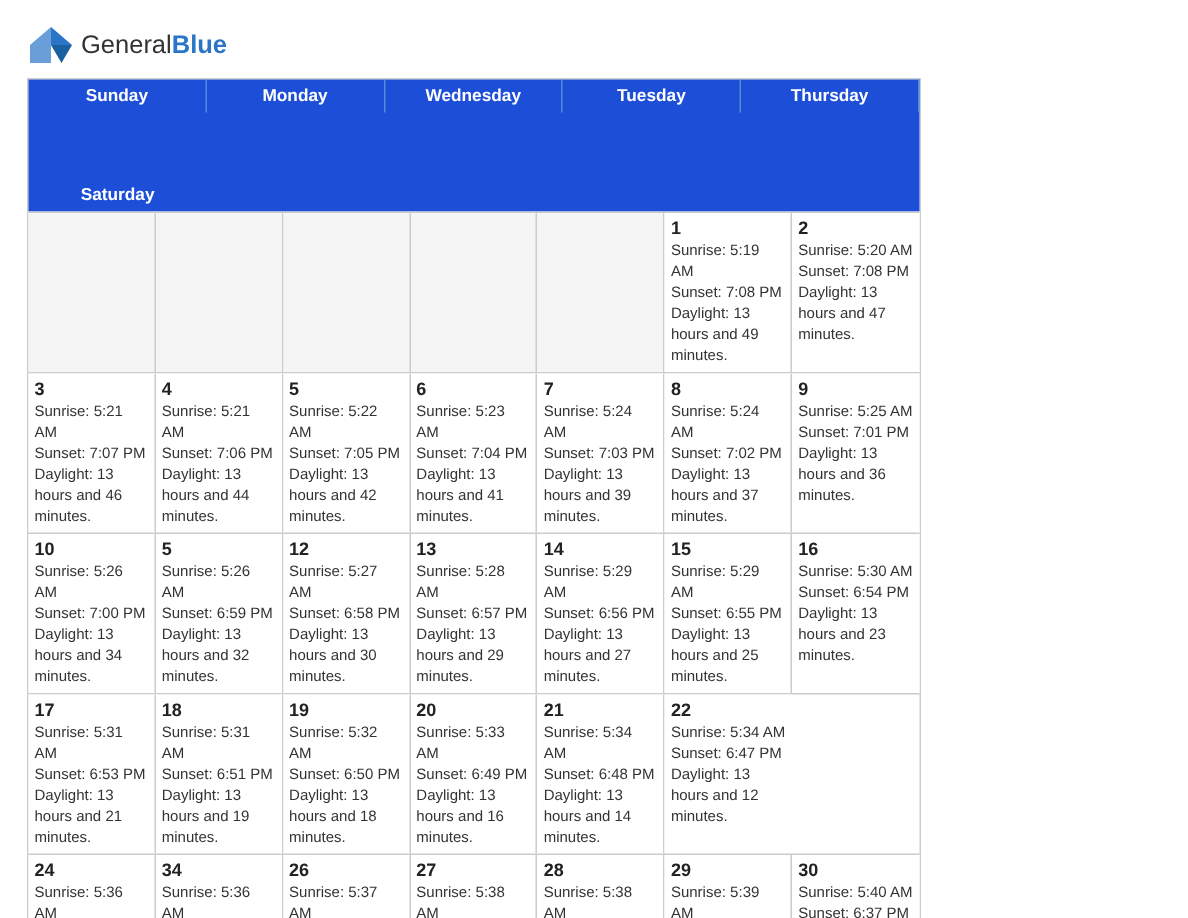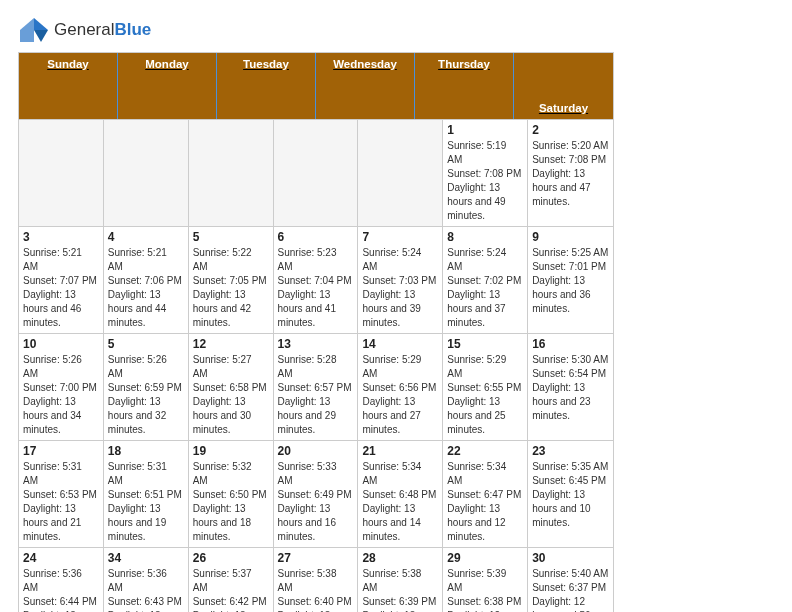"Sunday" .cal-header-row { background: #a16207 -> #1d4ed8; grid-template-columns: repeat(6, 1fr) -> repeat(5, 1fr); text-decoration: underline -> none }
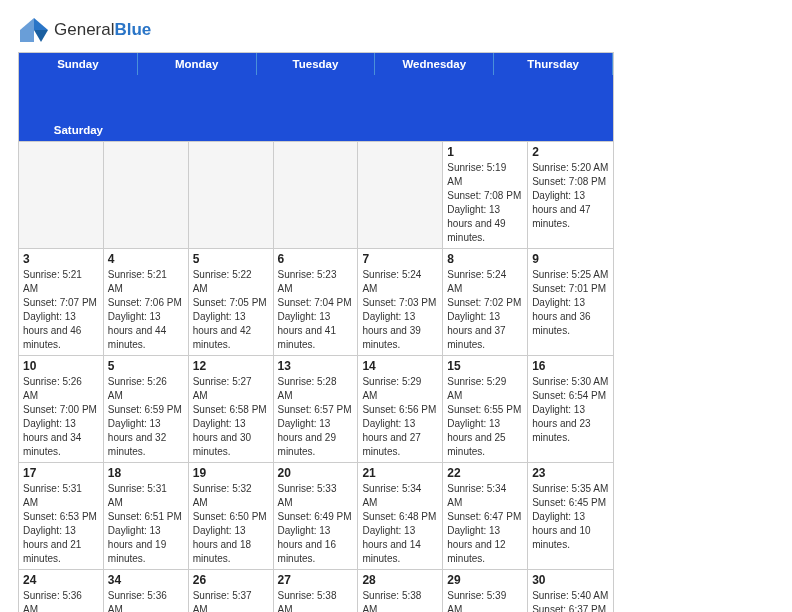"Tuesday" div.cal-header-cell { order: before "Wednesday" -> after "Wednesday" }
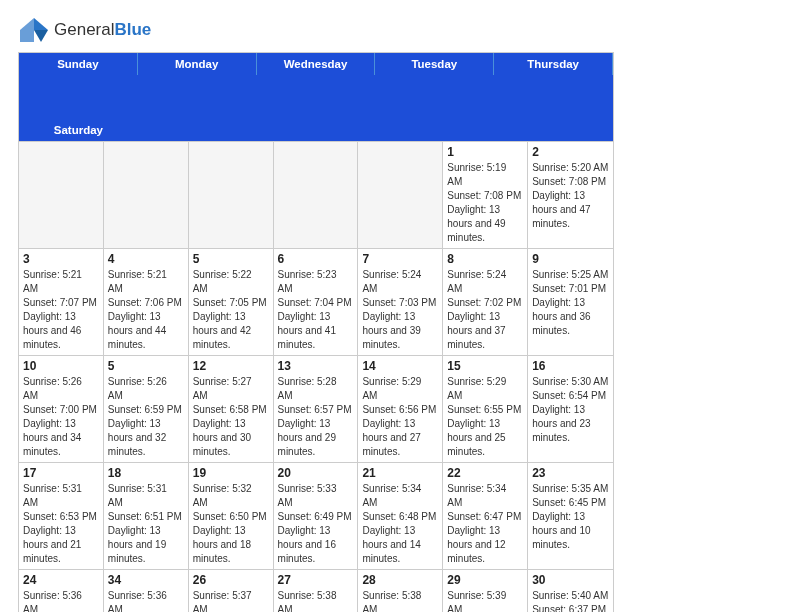"23" div.cal-cell { html: <div> <div>23</div> <div>Sunrise: 5:35 AM<br>Sunset: 6:45 PM<br>Daylight: 13 hours and 10 minutes.</div> </div> -> none }
